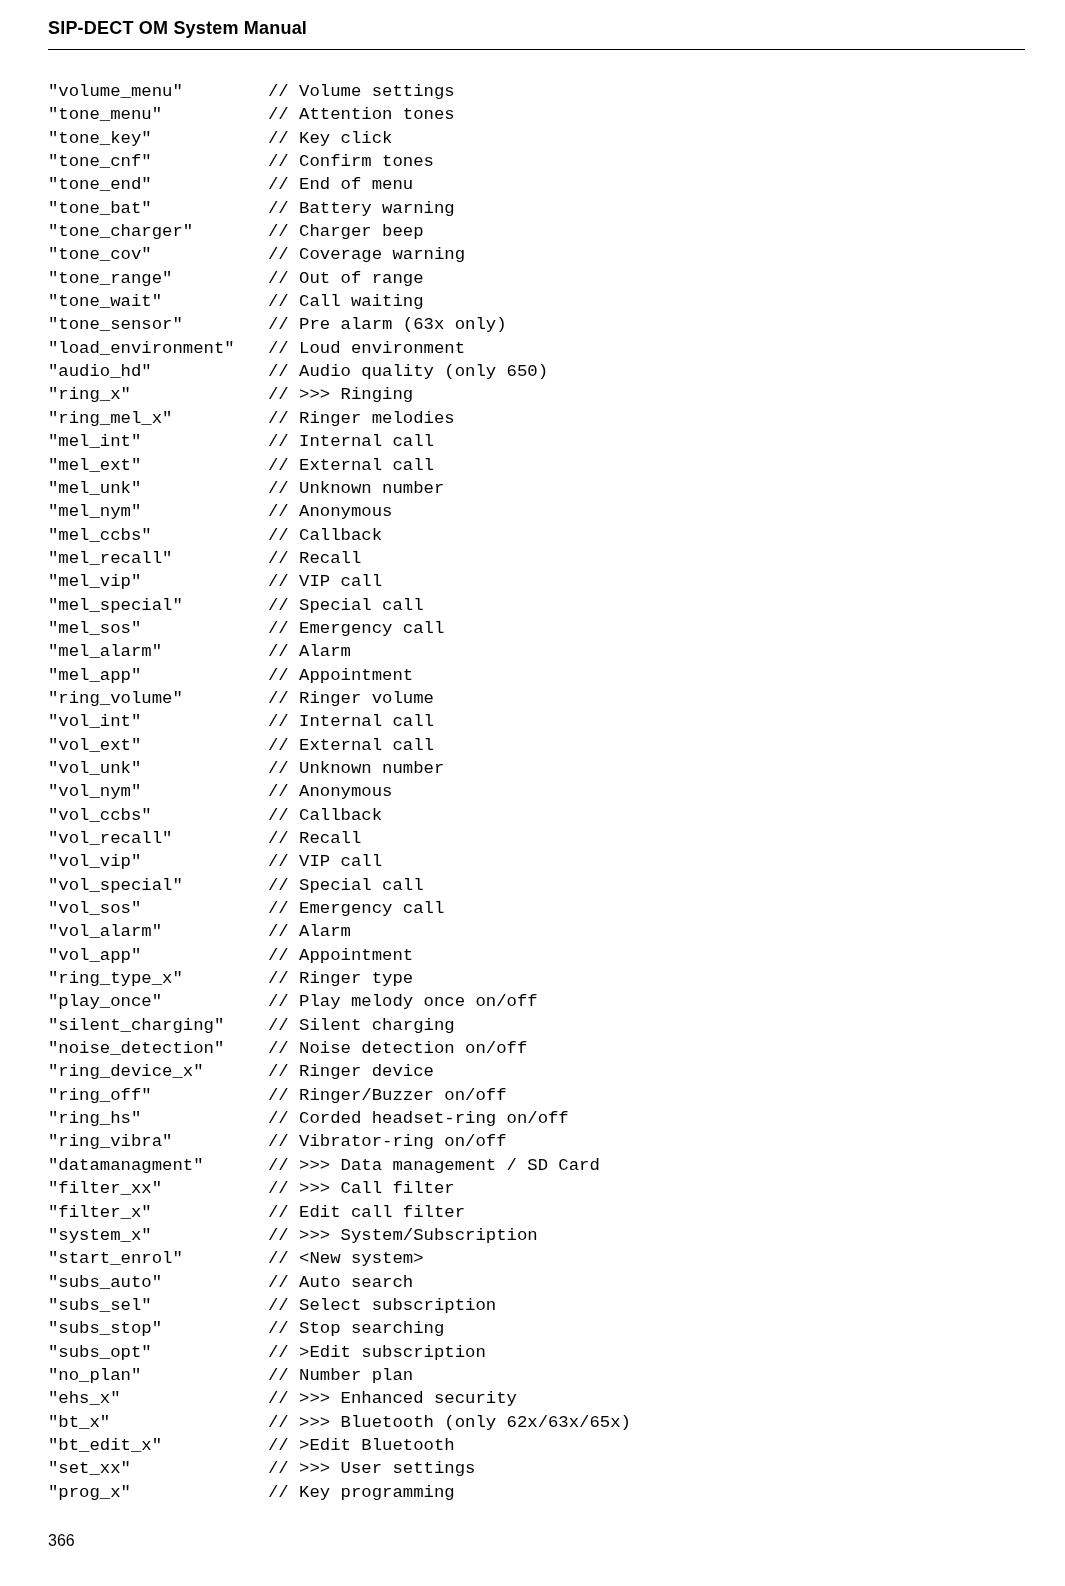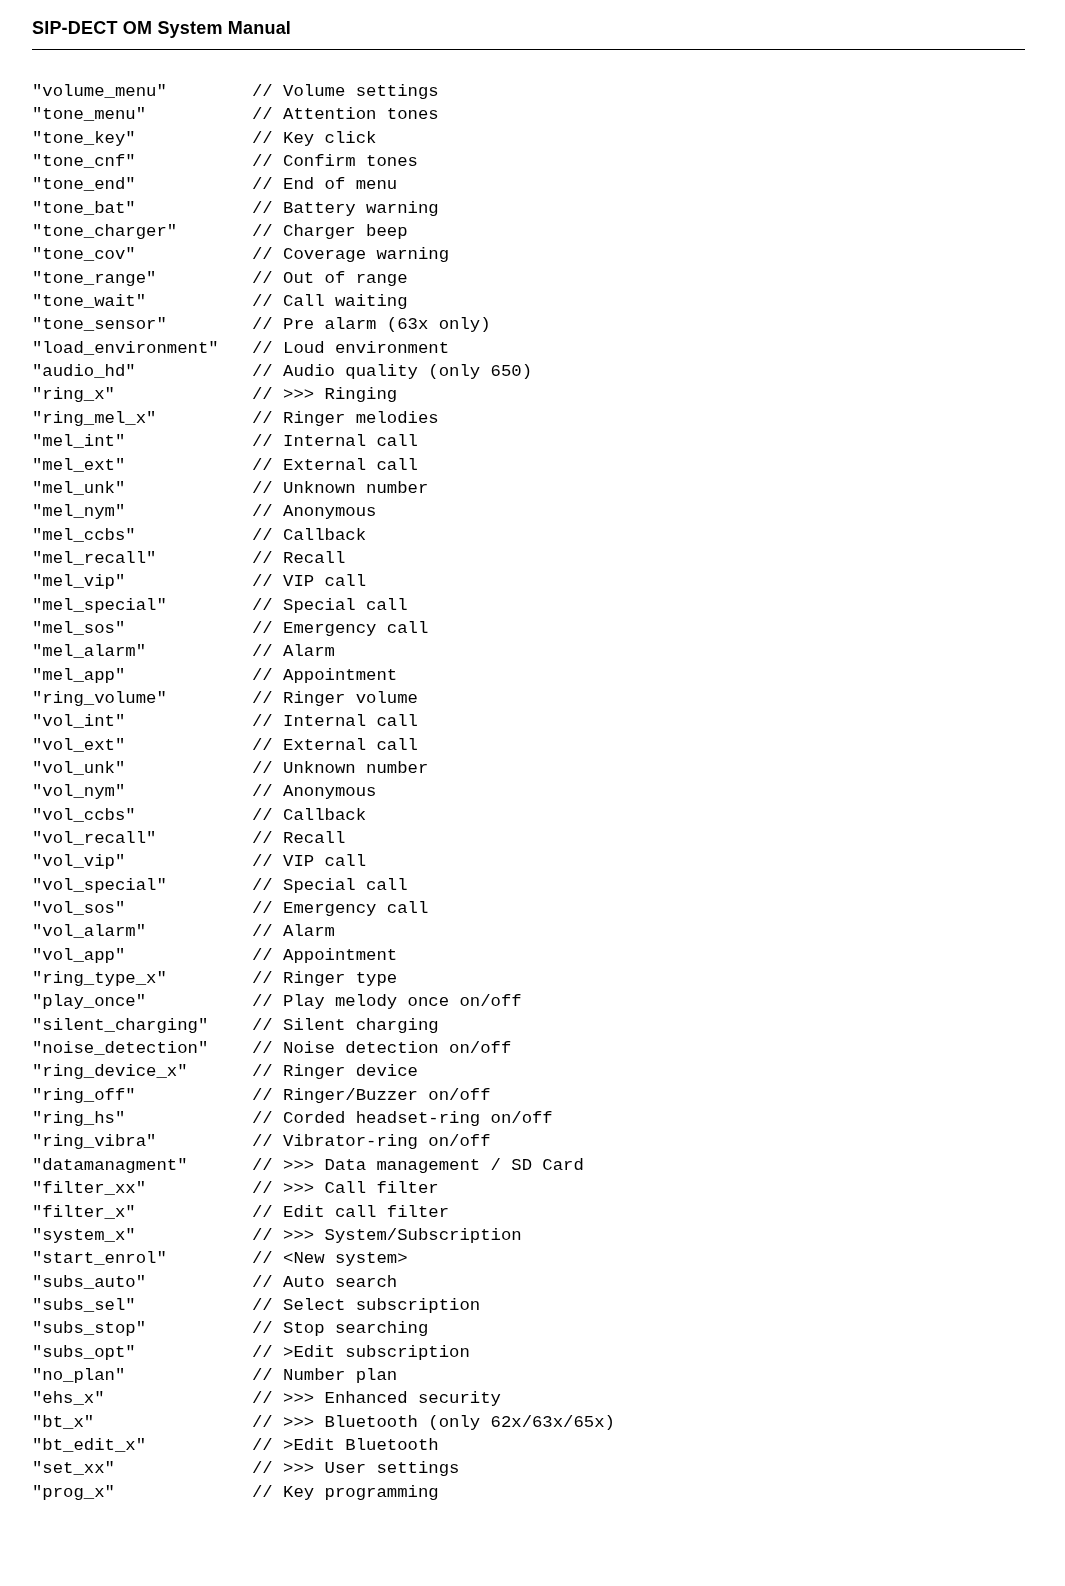"SIP-DECT OM System Manual" .page { padding: 18px 40px 20px 32px -> 18px 40px 20px 48px }
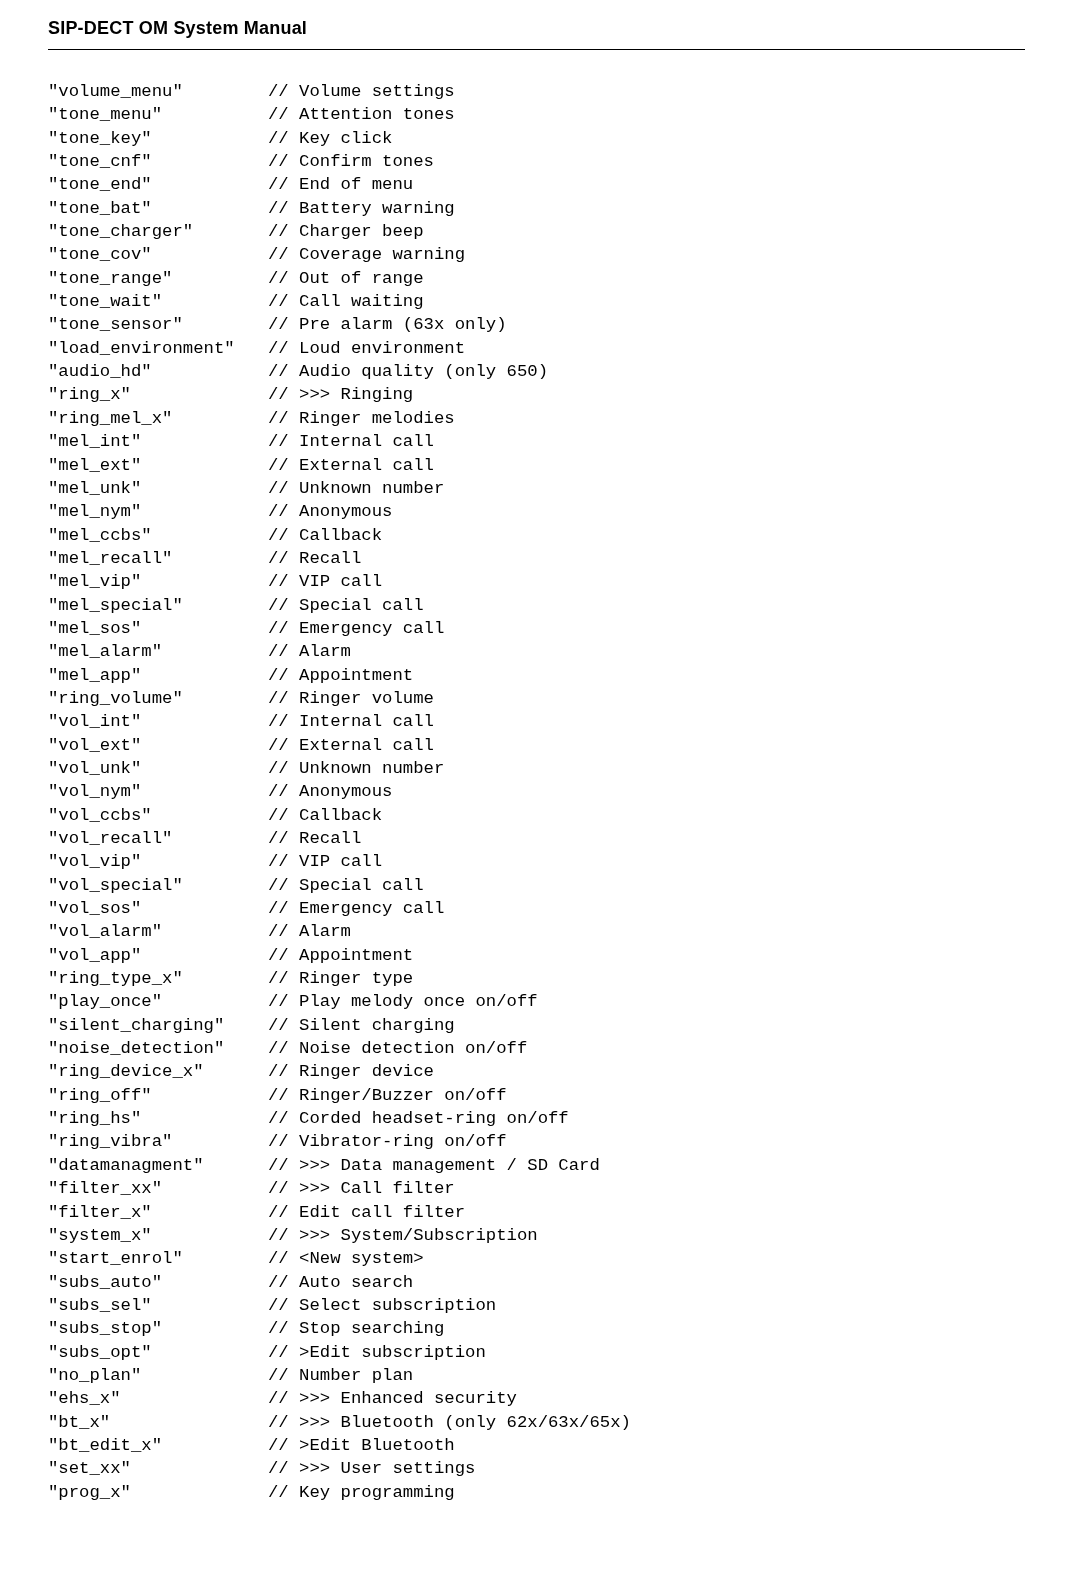"366" div.page-number { html: none -> <div>366</div> }
